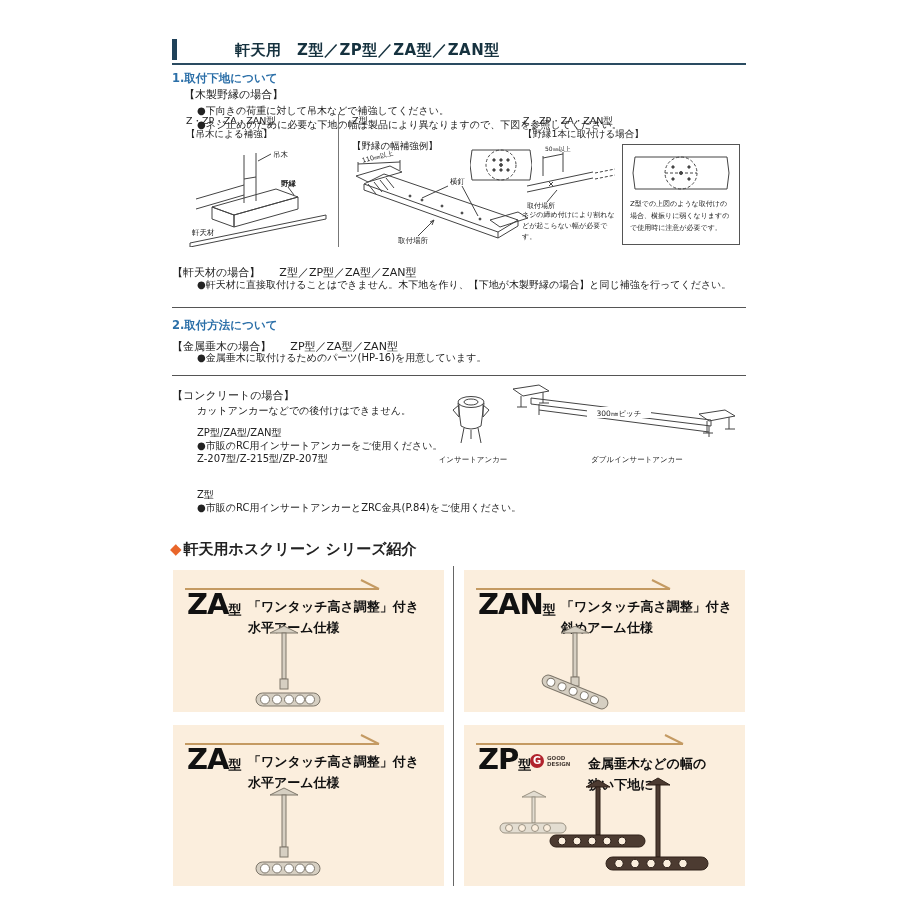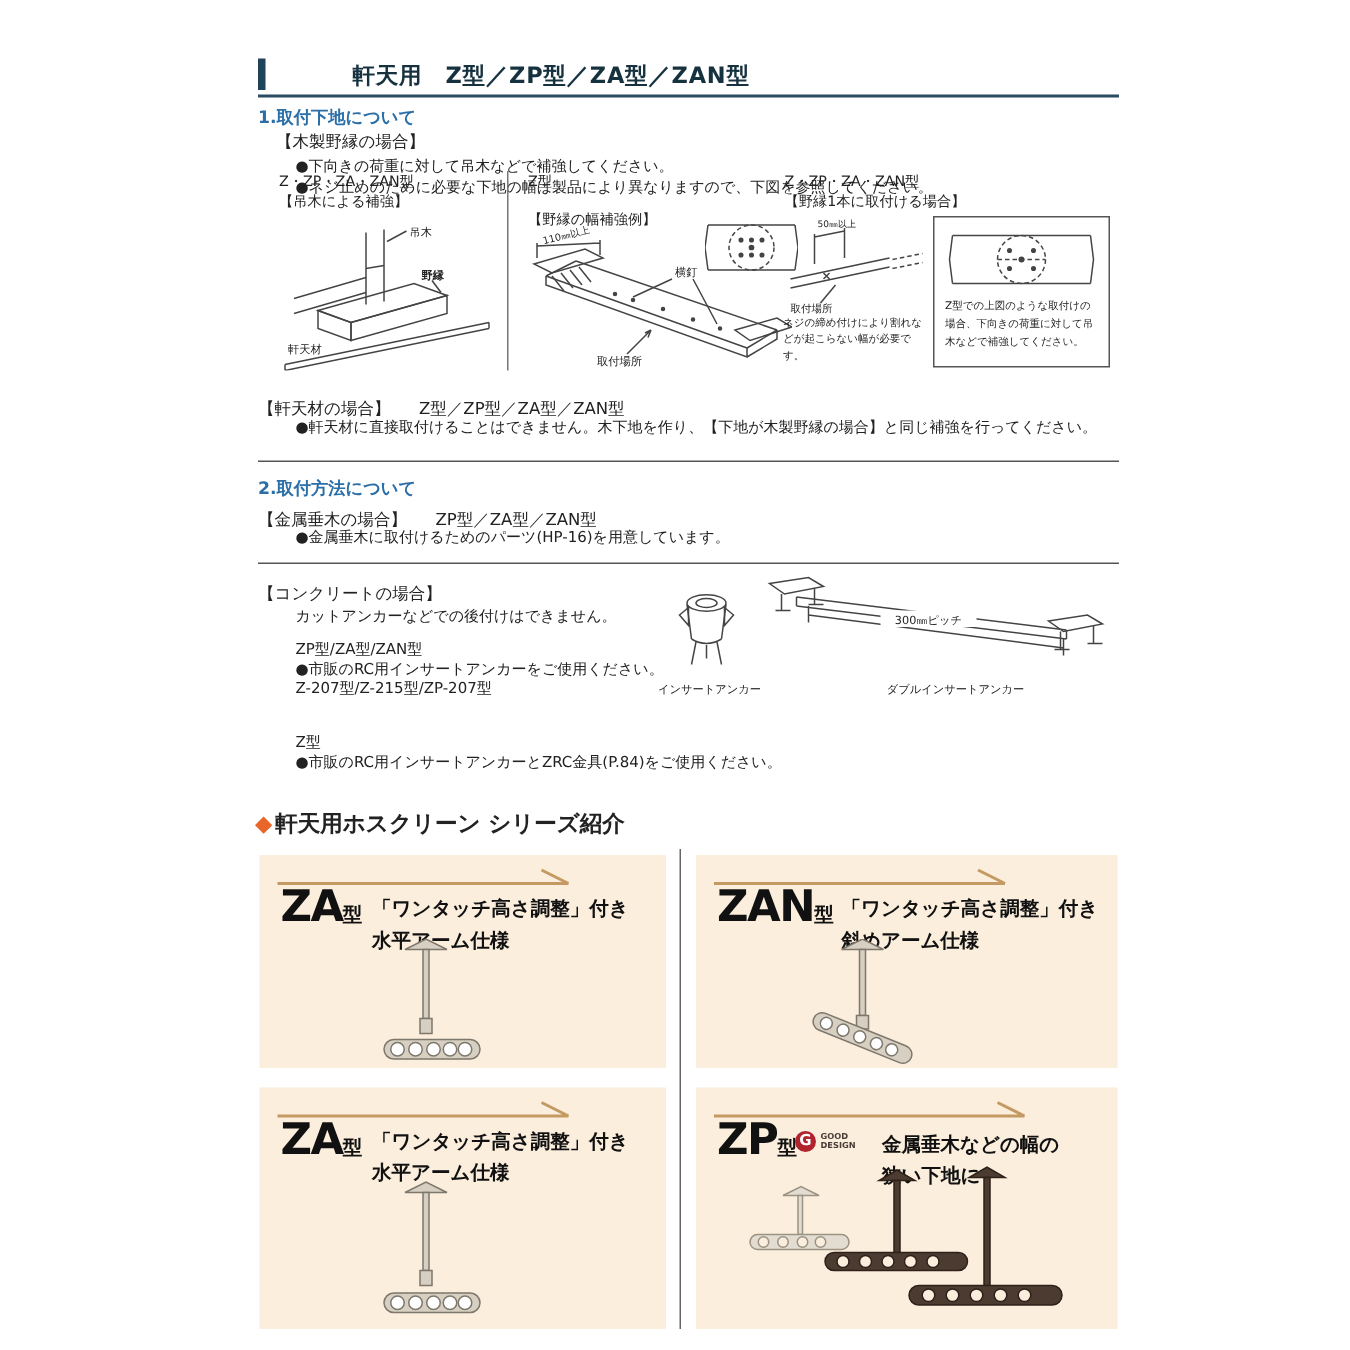"Z型での上図のような取付けの場合、下向きの荷重に対して吊木などで補強してください" div.d3-box-note { text: 下向きの荷重に対して吊木などで補強してください -> 横振りに弱くなりますので使用時に注意が必要です }
